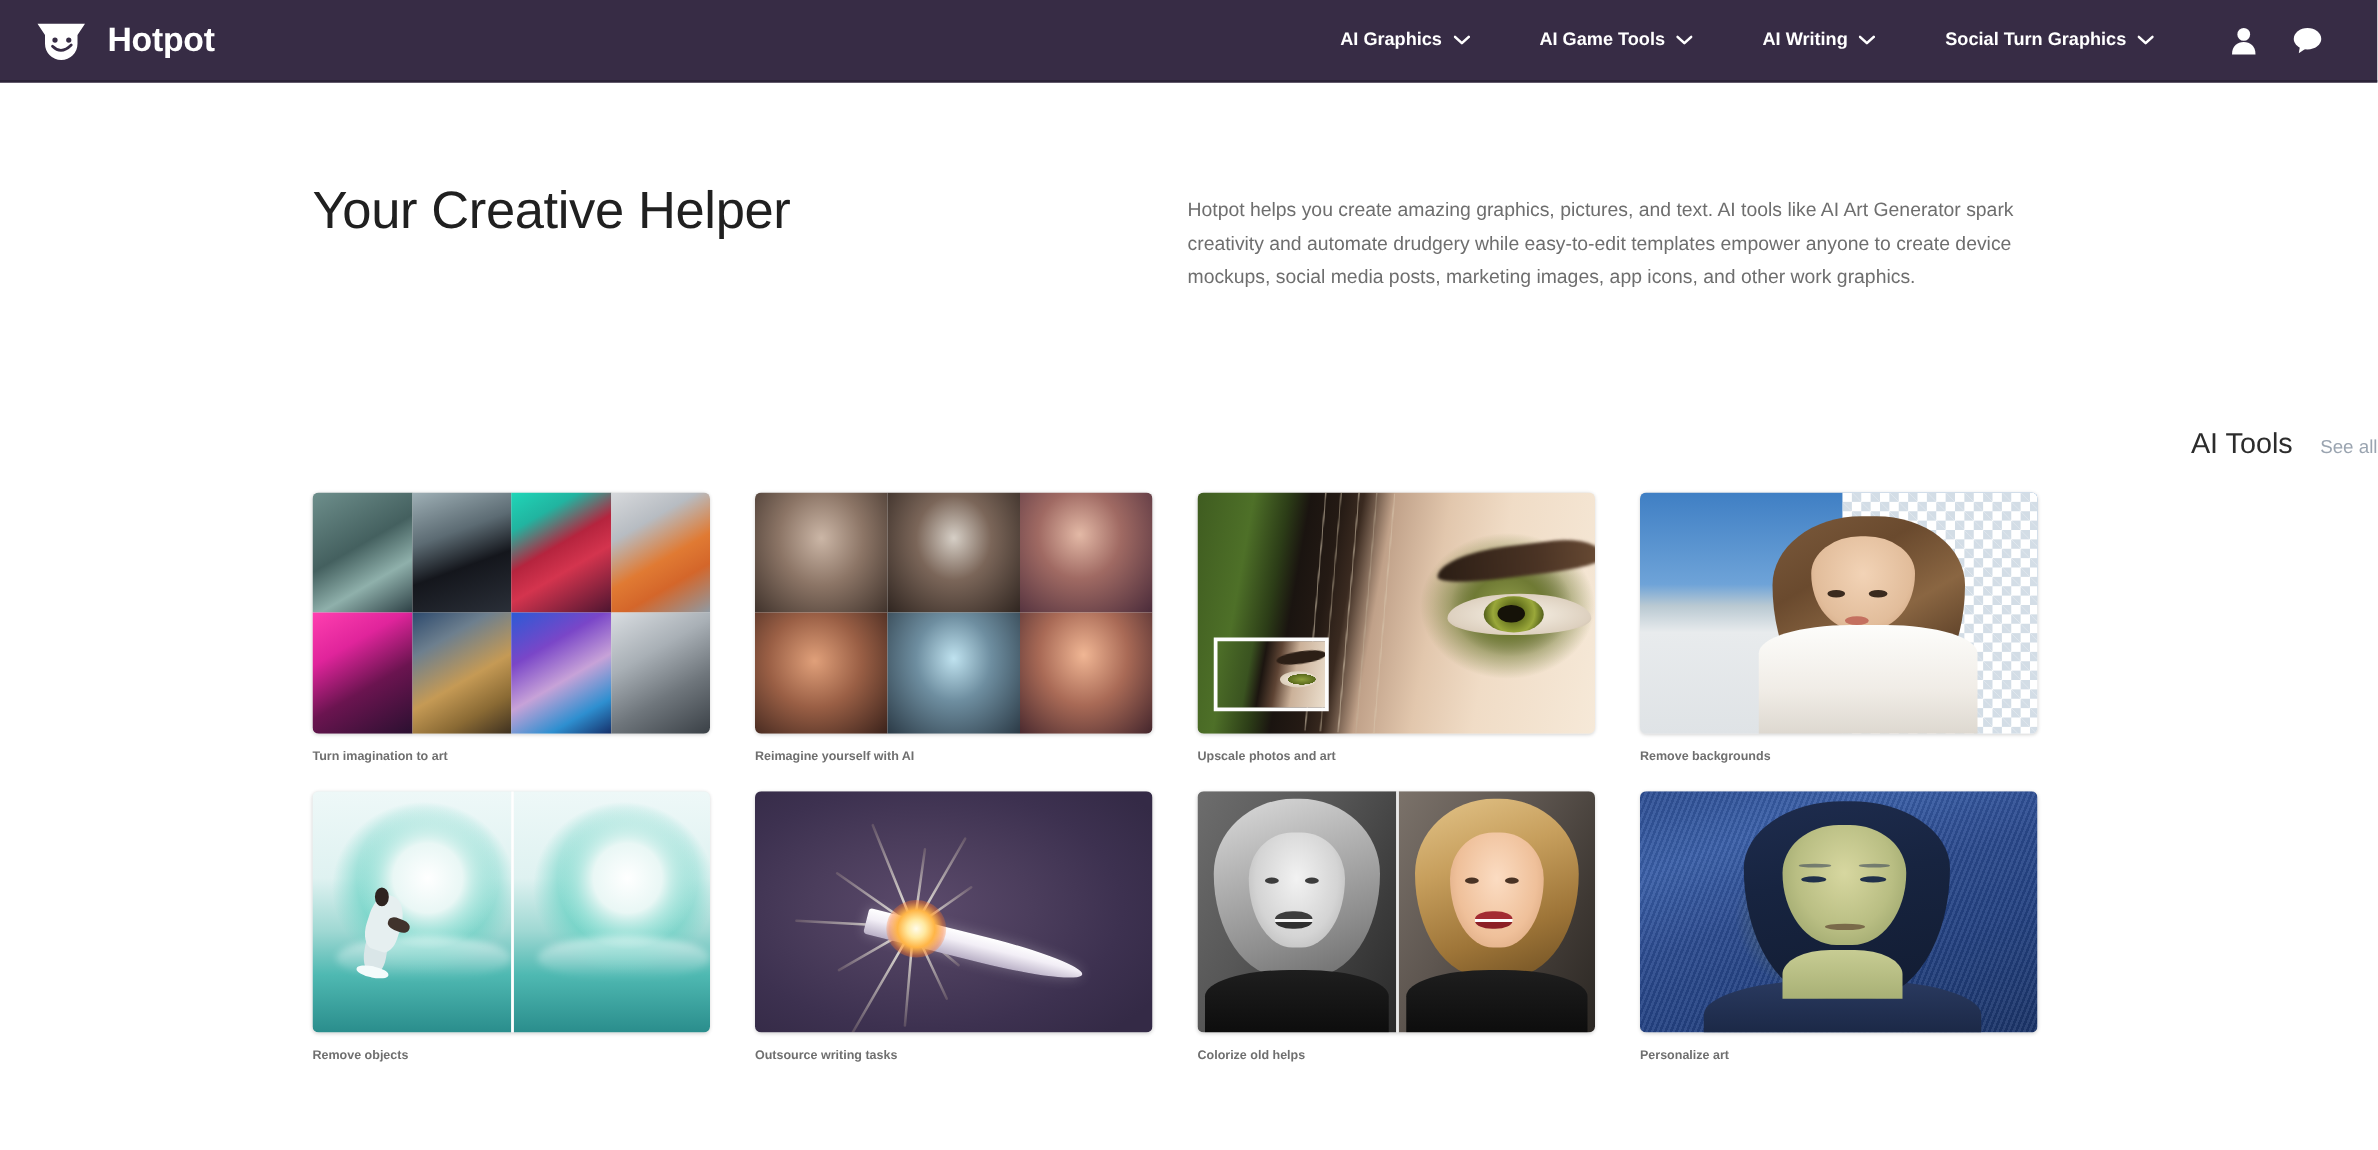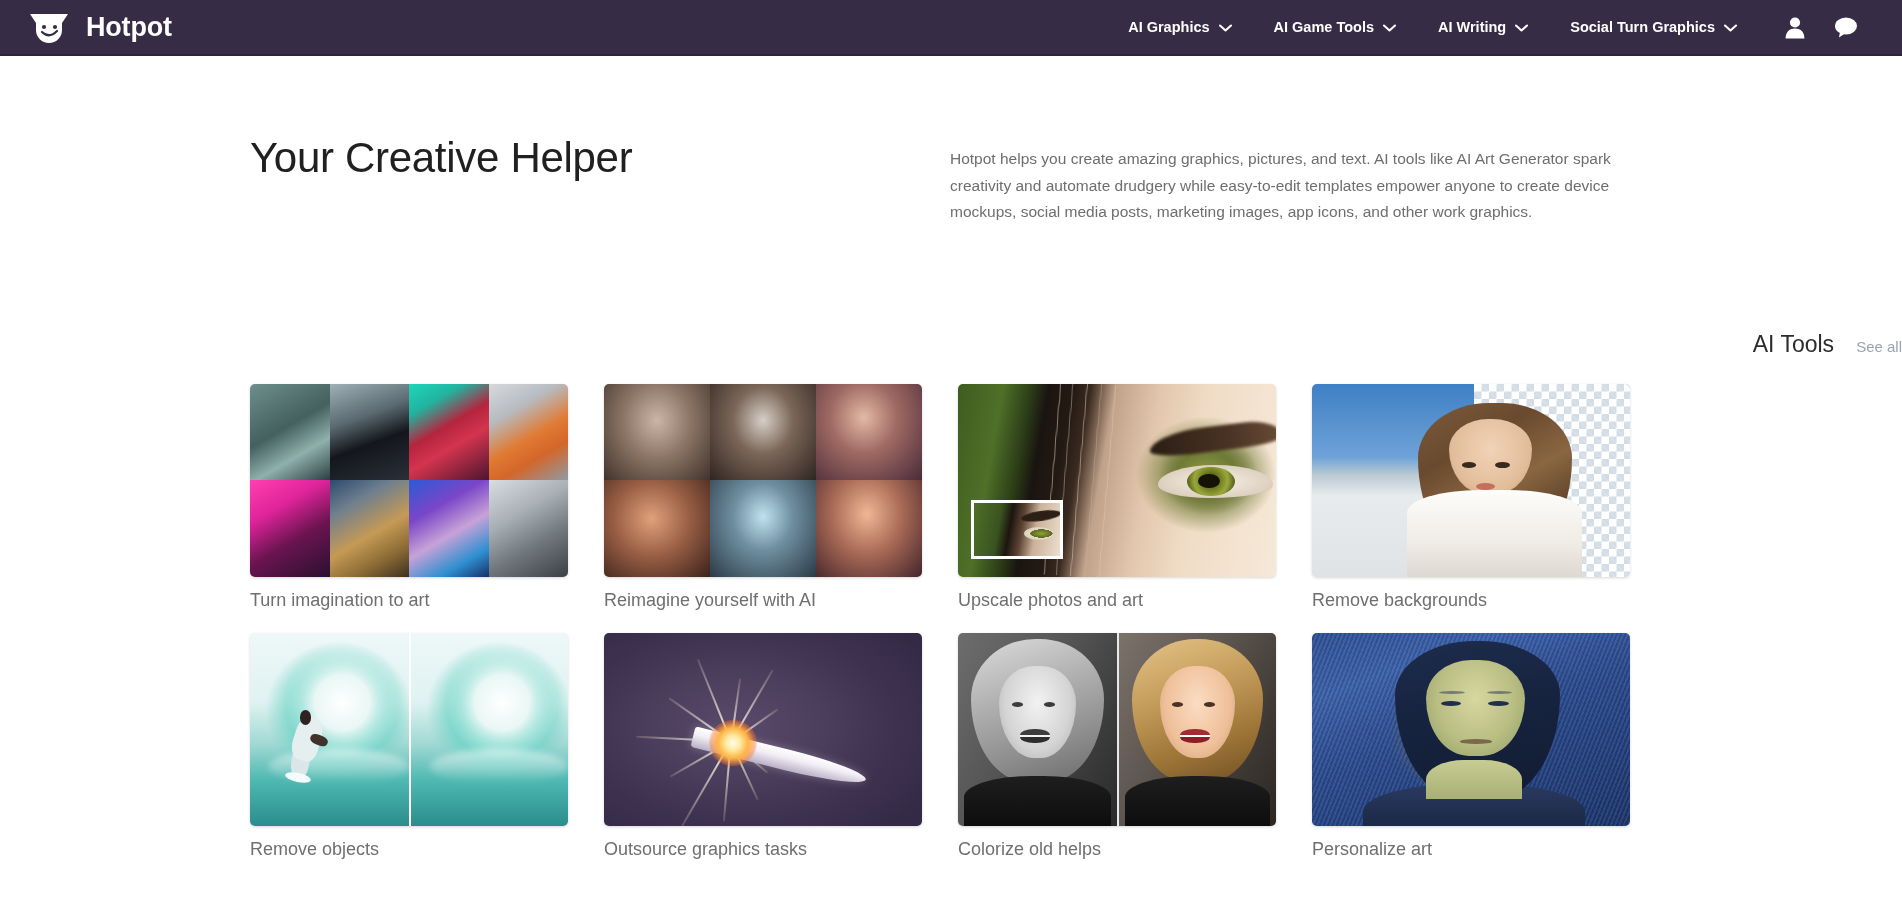"Hotpot" .header { height: 56px -> 66px }
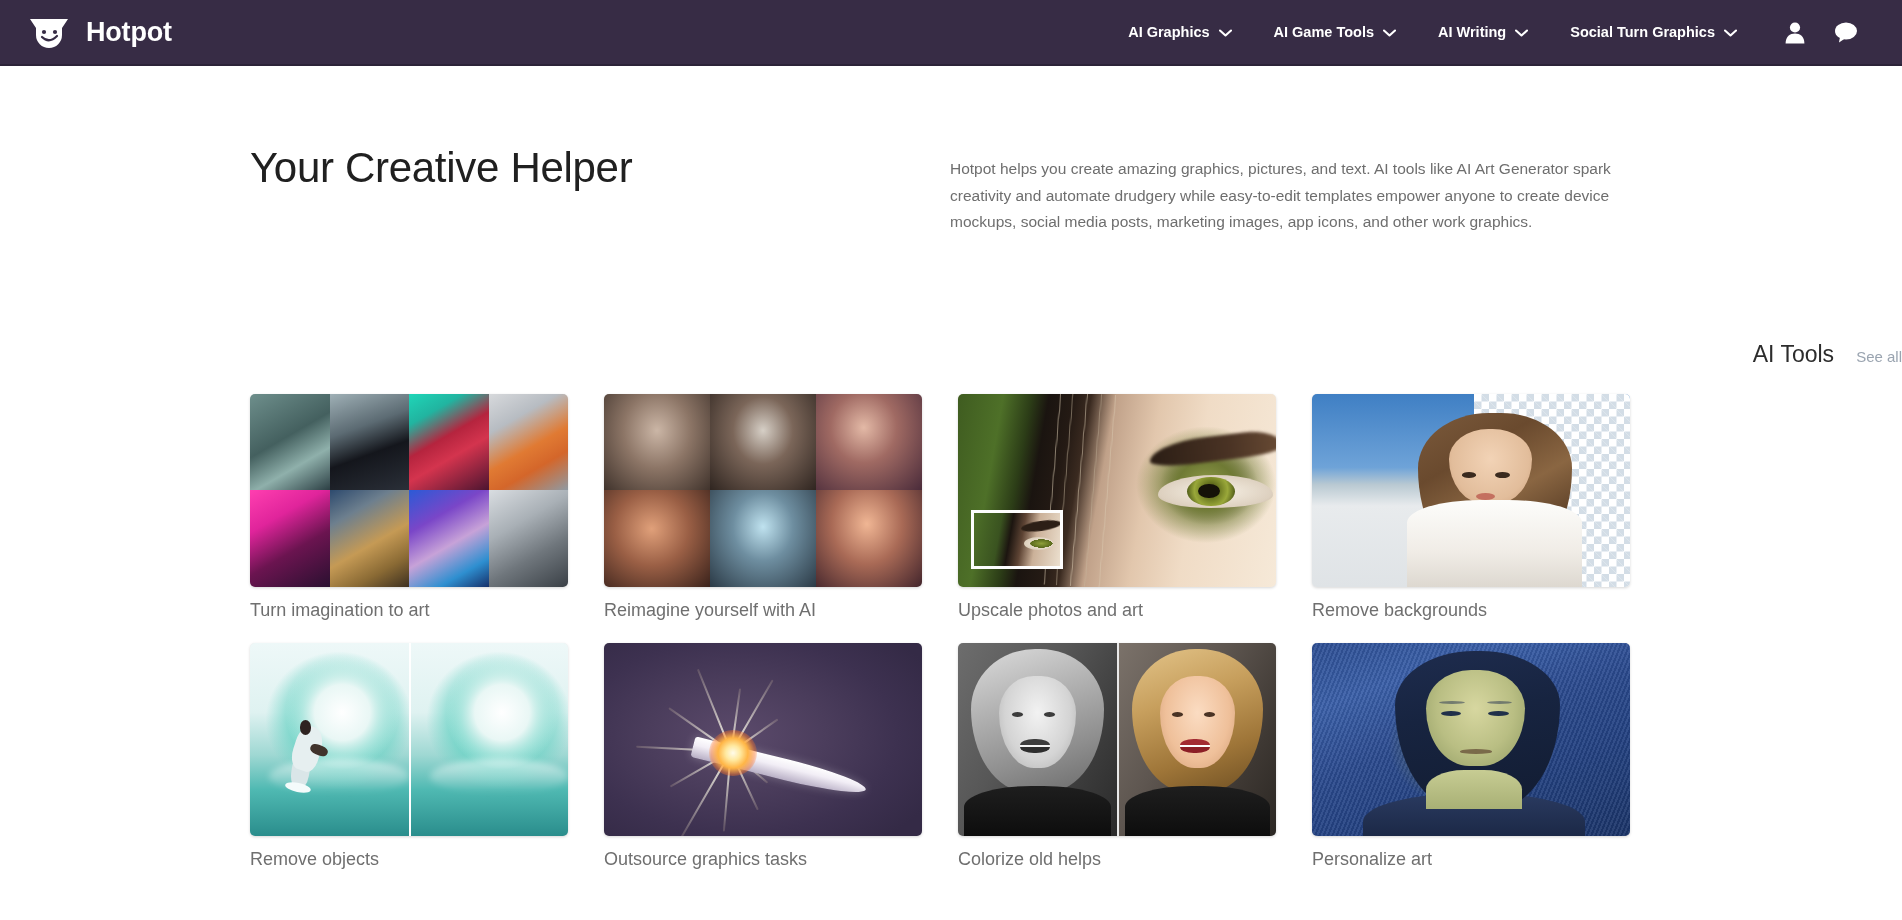"AI Graphics" .nav { gap: 0px -> 14px }
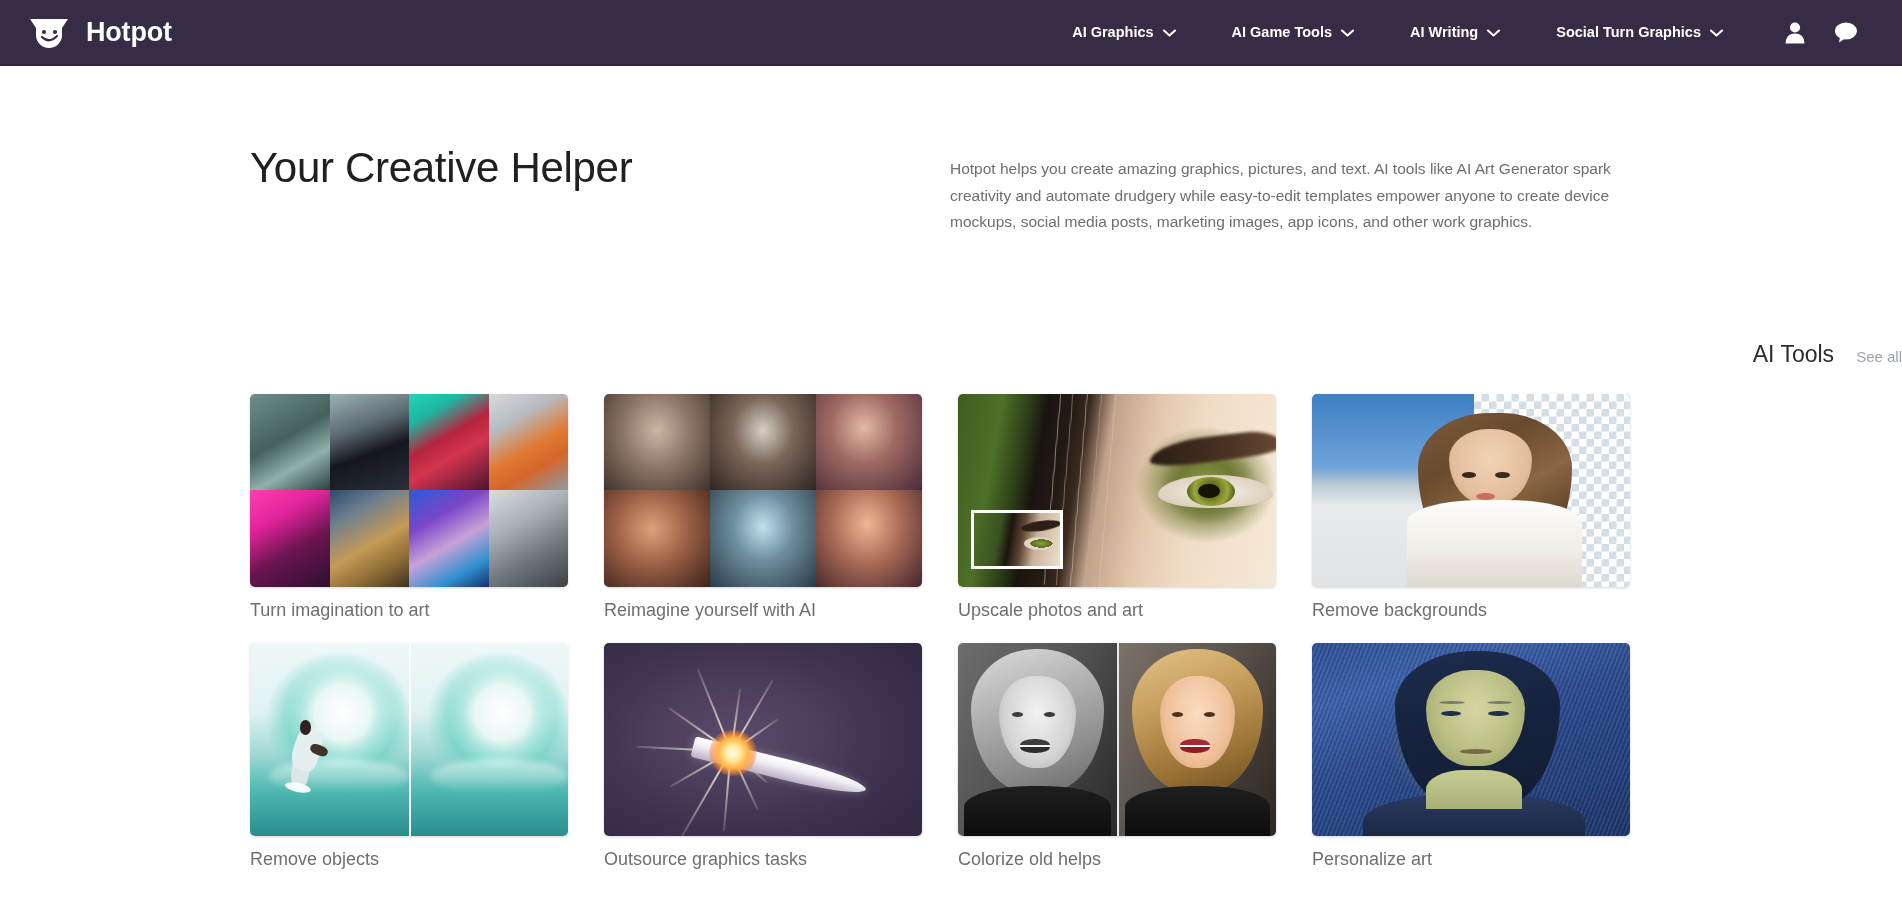"Turn imagination to art" .card-label { font-size: 18px -> 10px; font-weight: none -> bold }
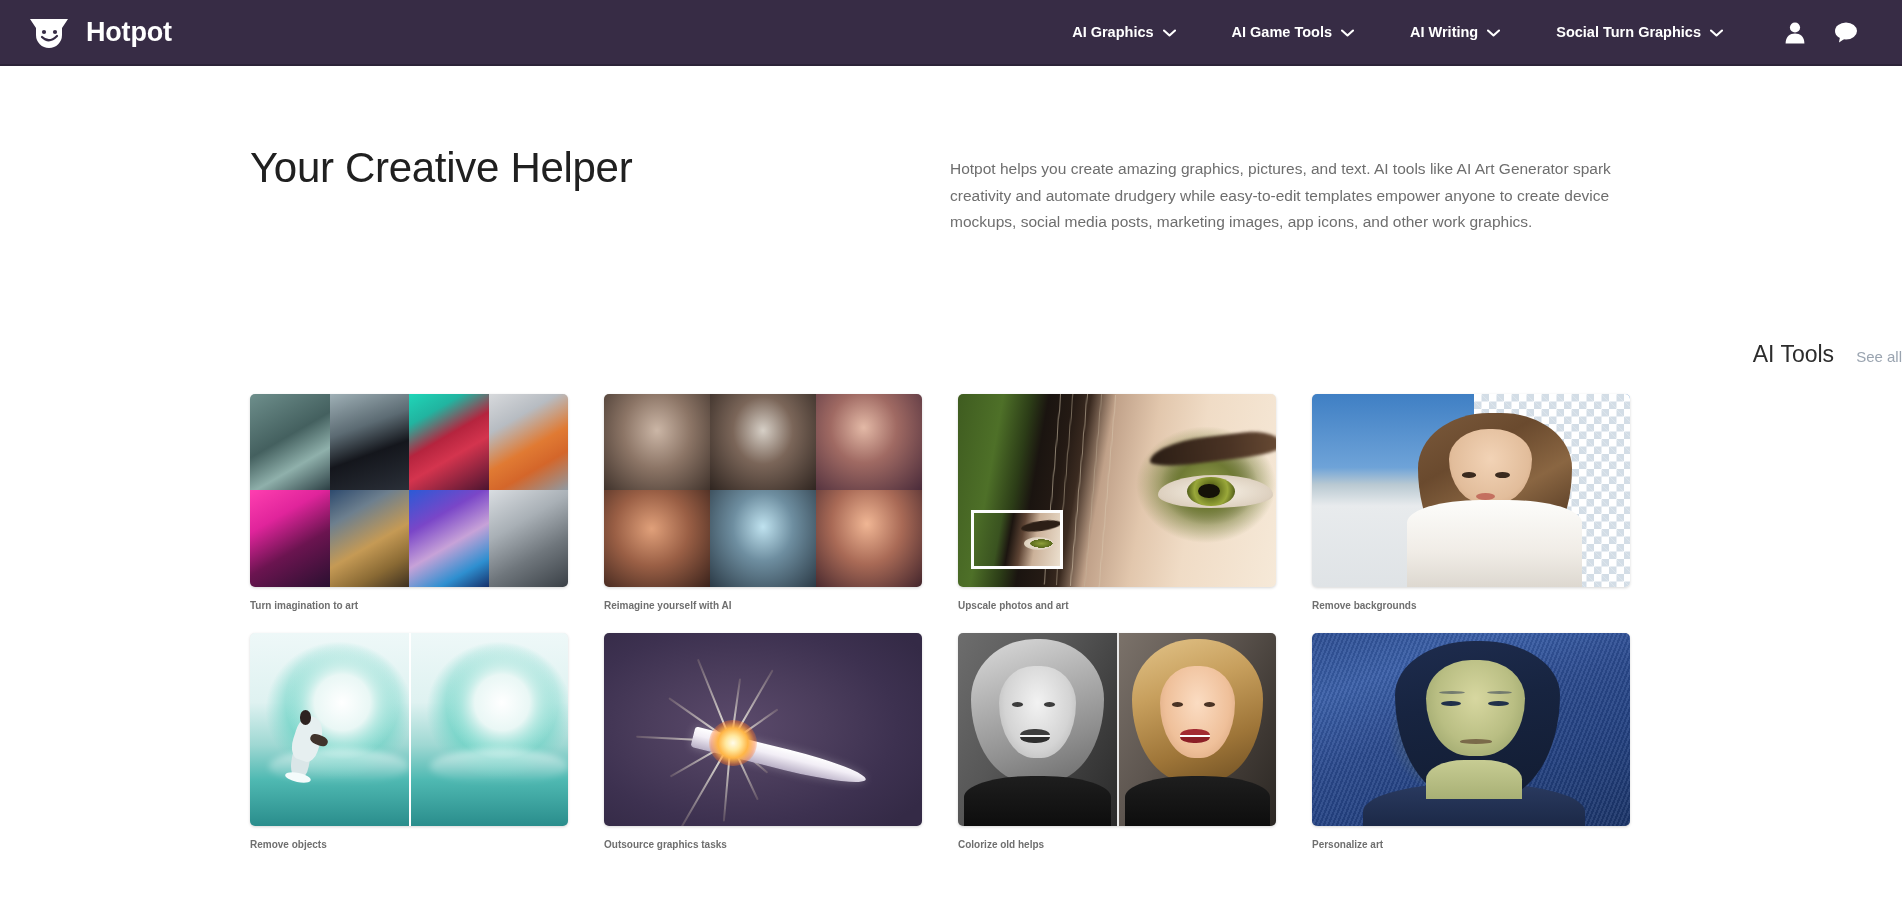"Outsource graphics tasks" div.card-label { text: graphics -> writing }
